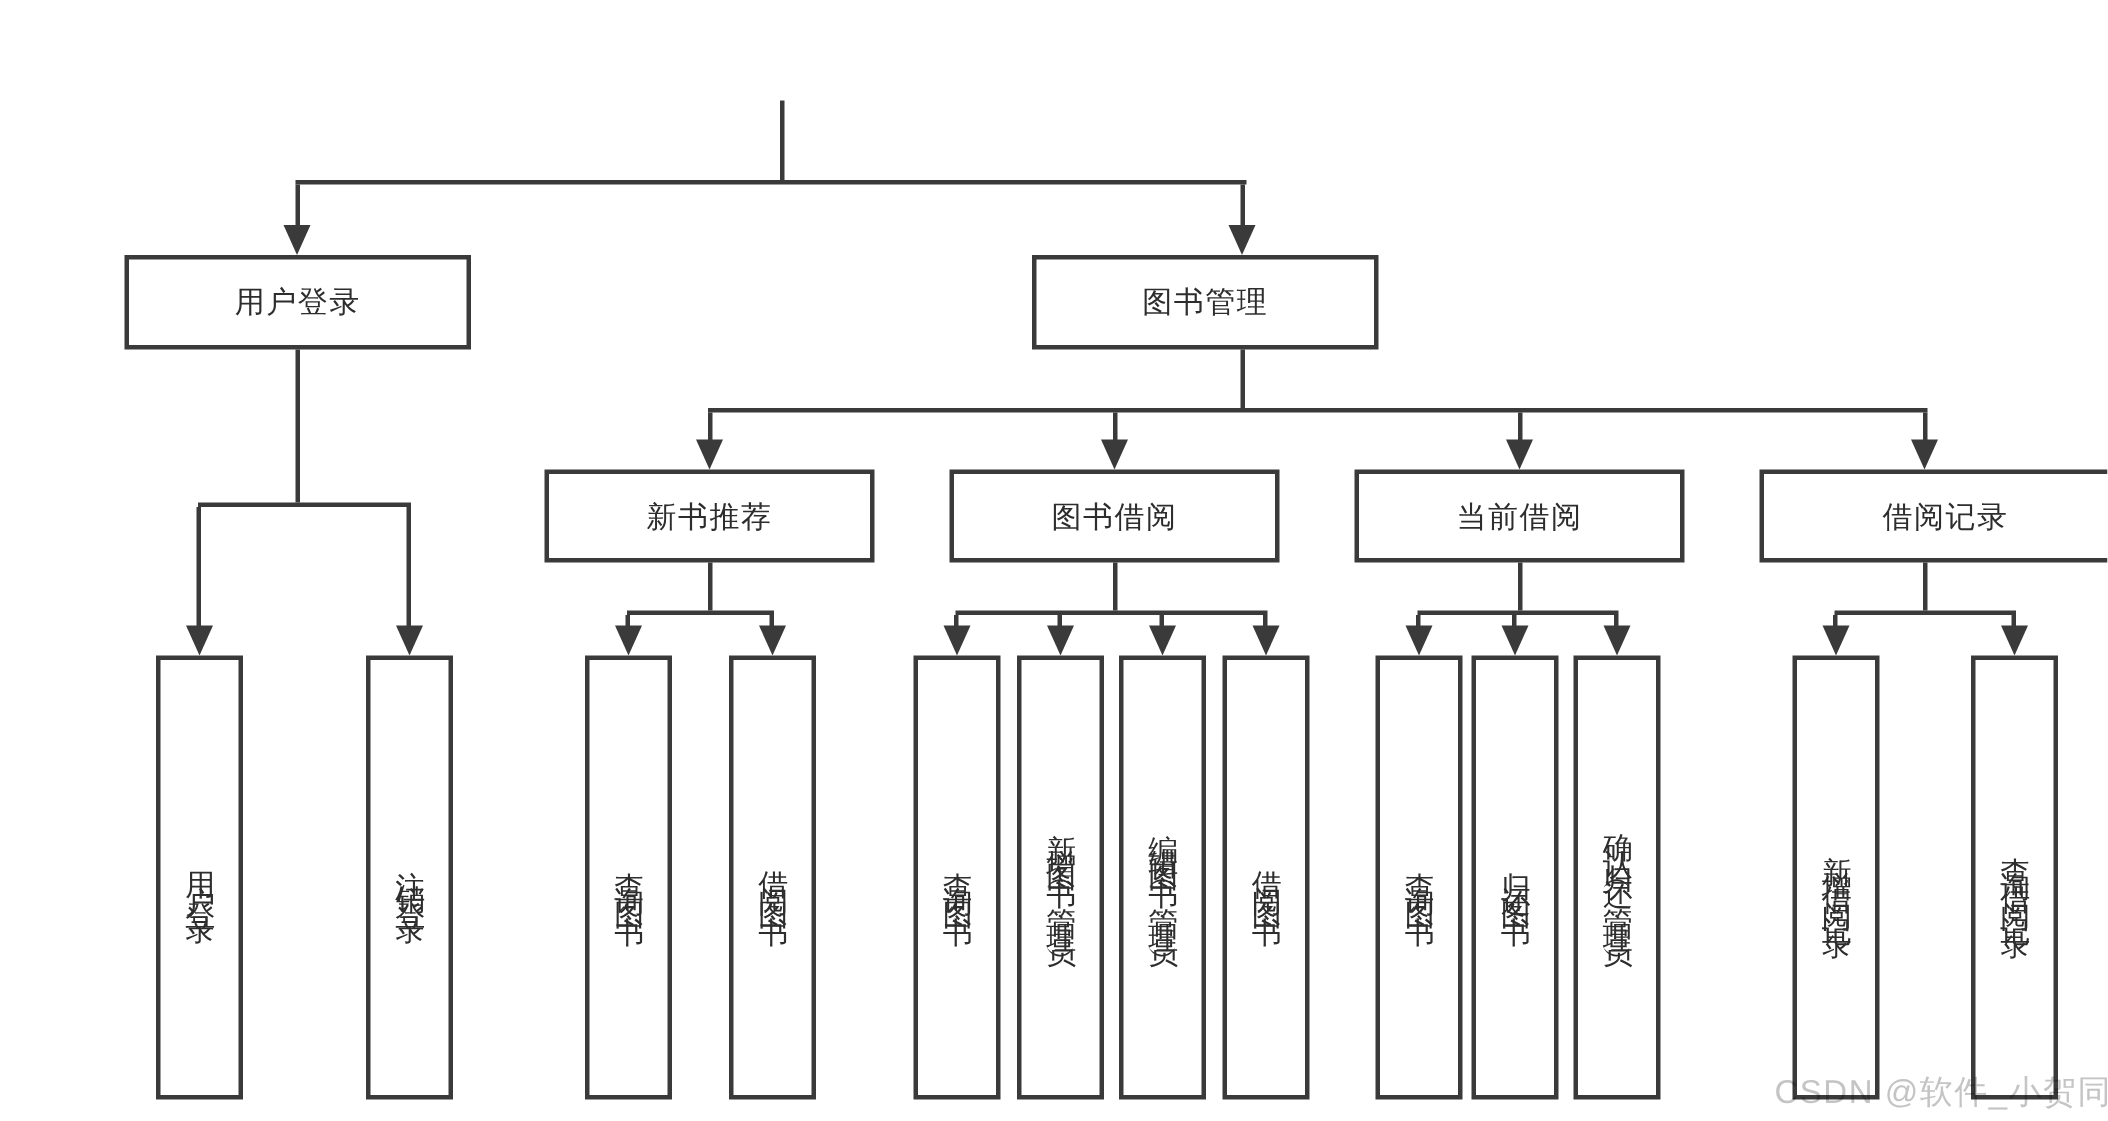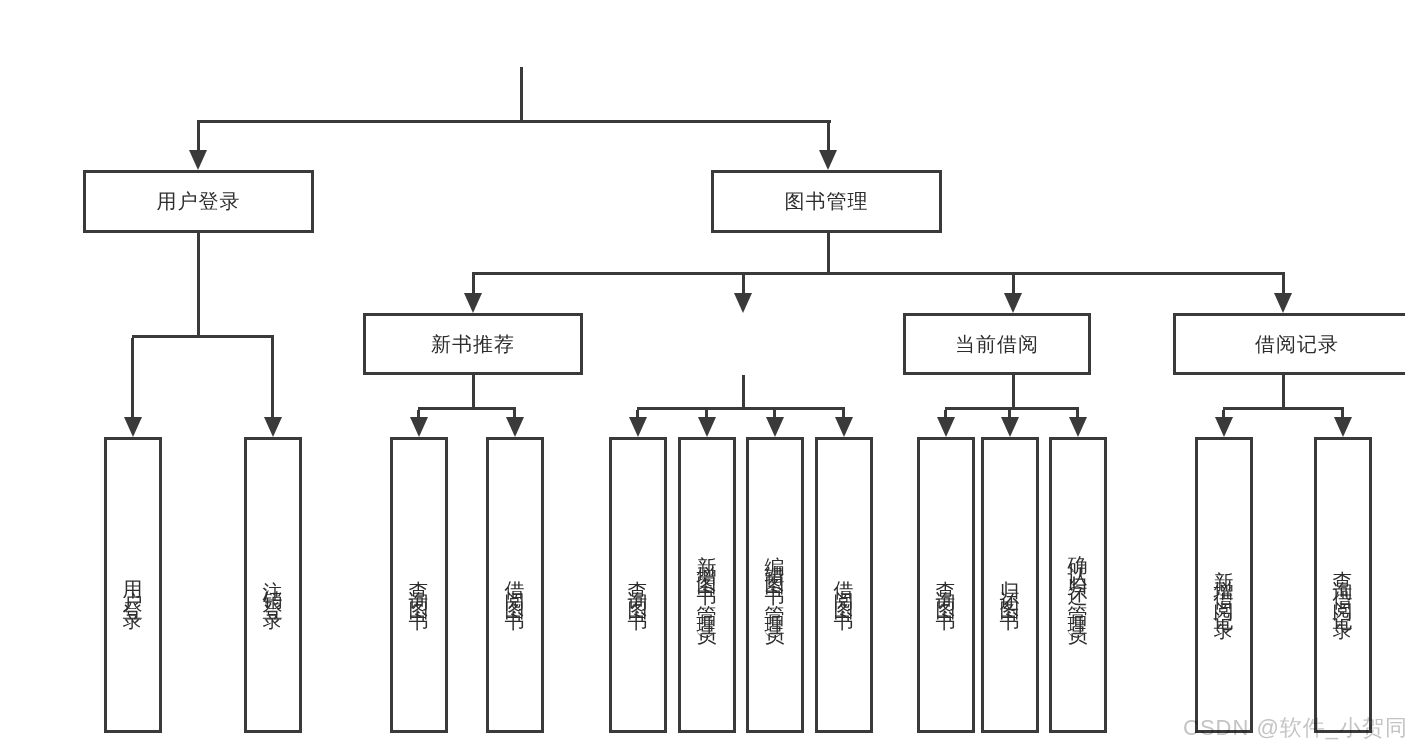"图书管理" div.box { left: 711px -> 688px }
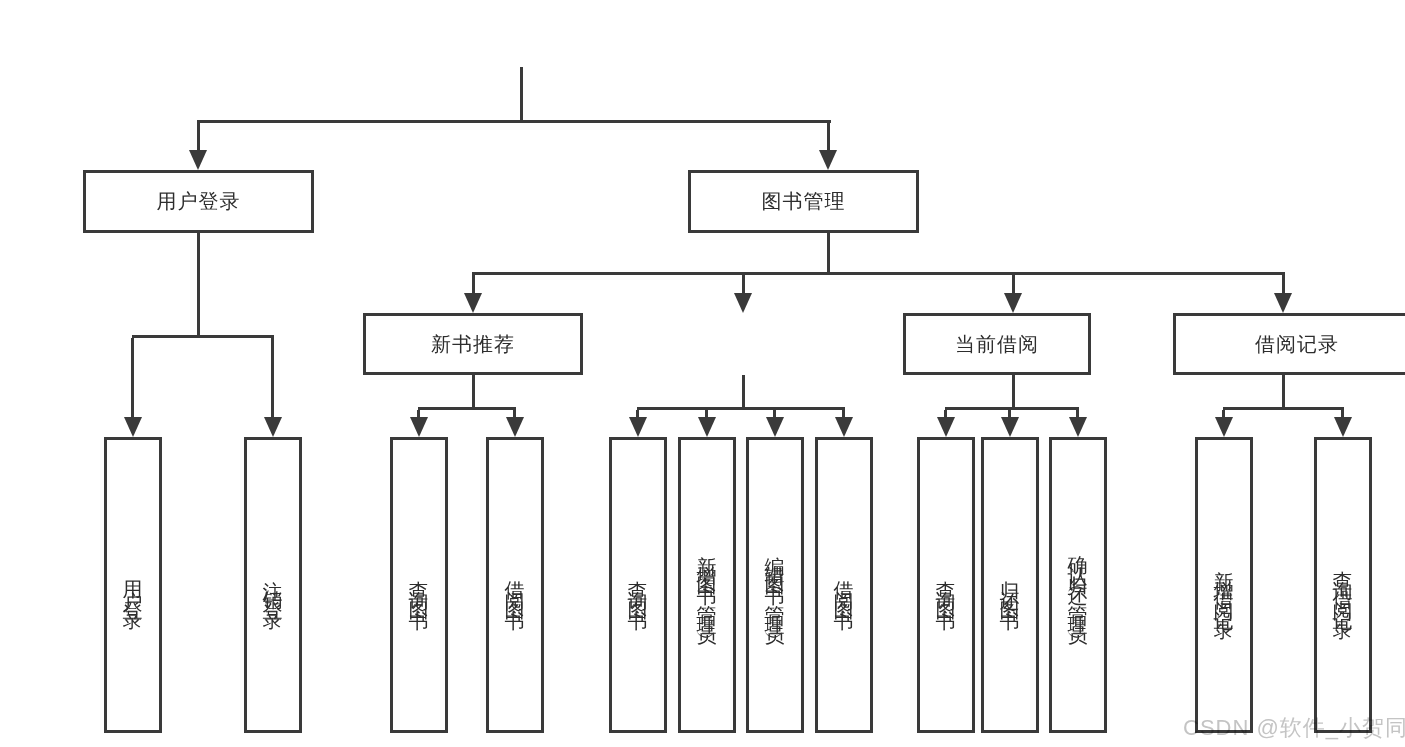"图书借阅" div.box { html: none -> <div>图书借阅</div> }
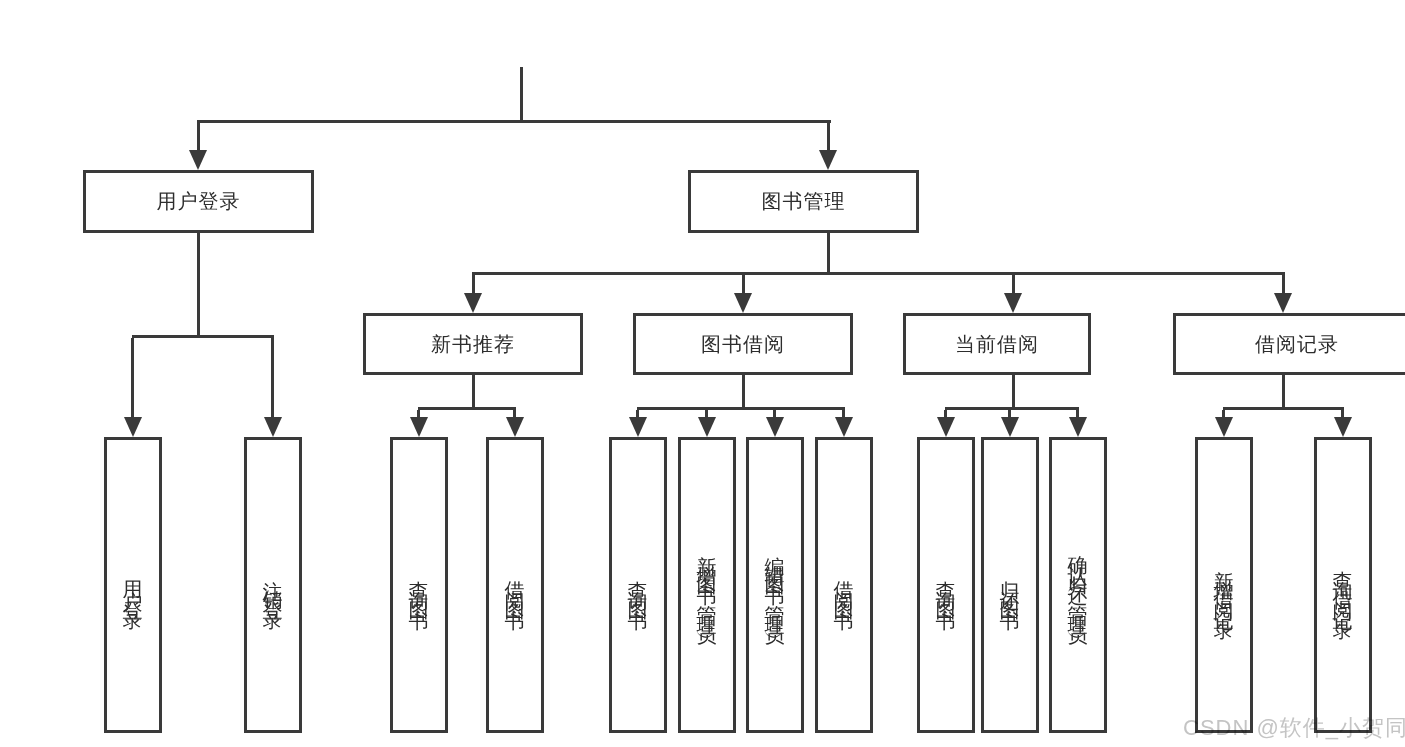"当前借阅" div.box { width: 188px -> 220px }
